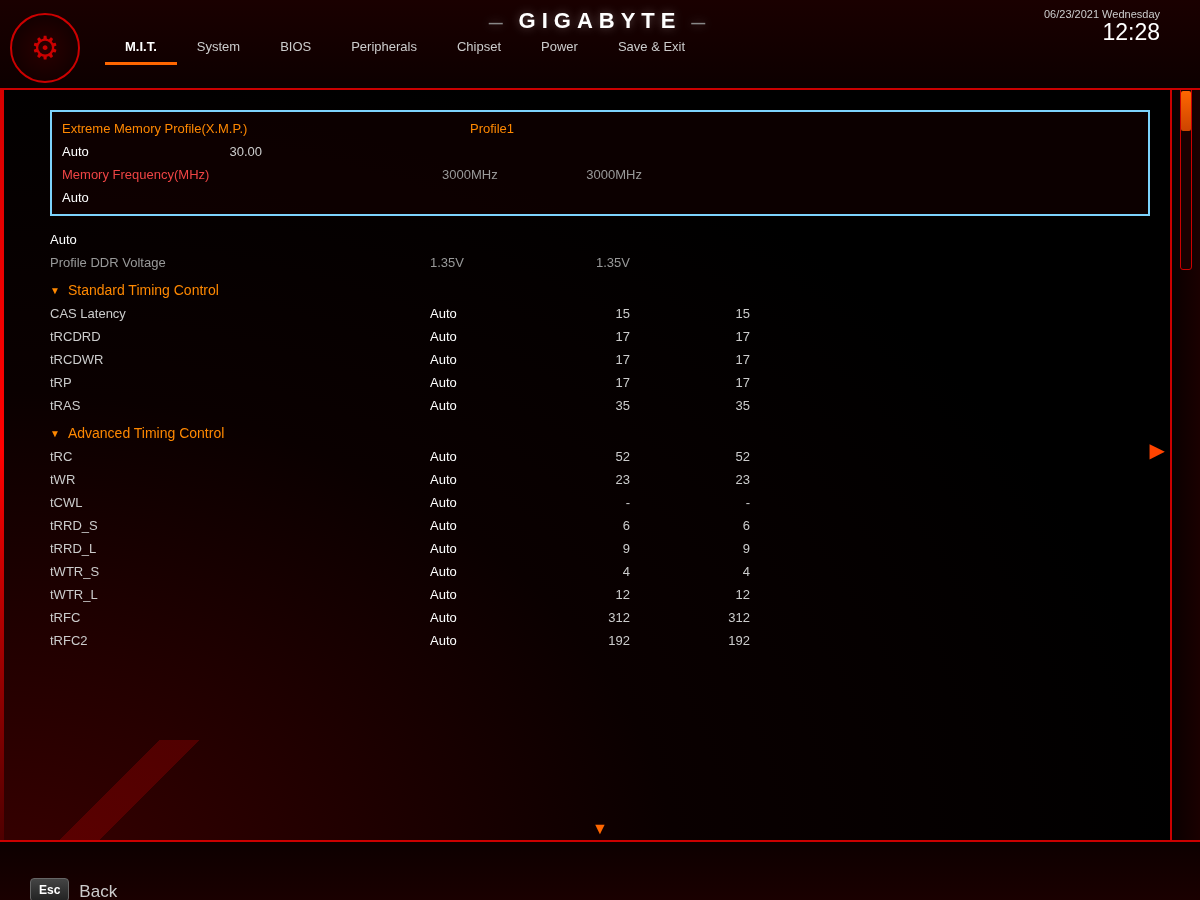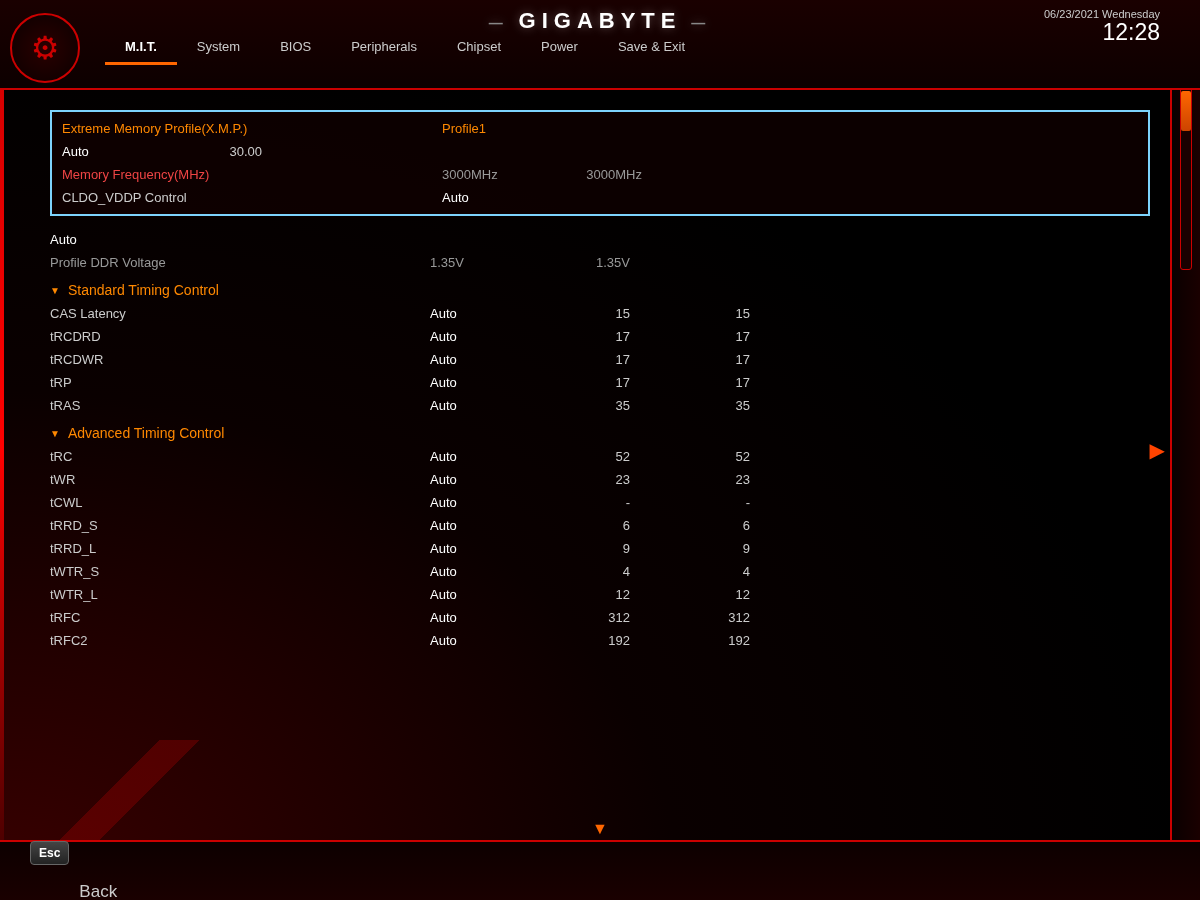"Profile1" div.setting-value { margin-left: none -> 28px }
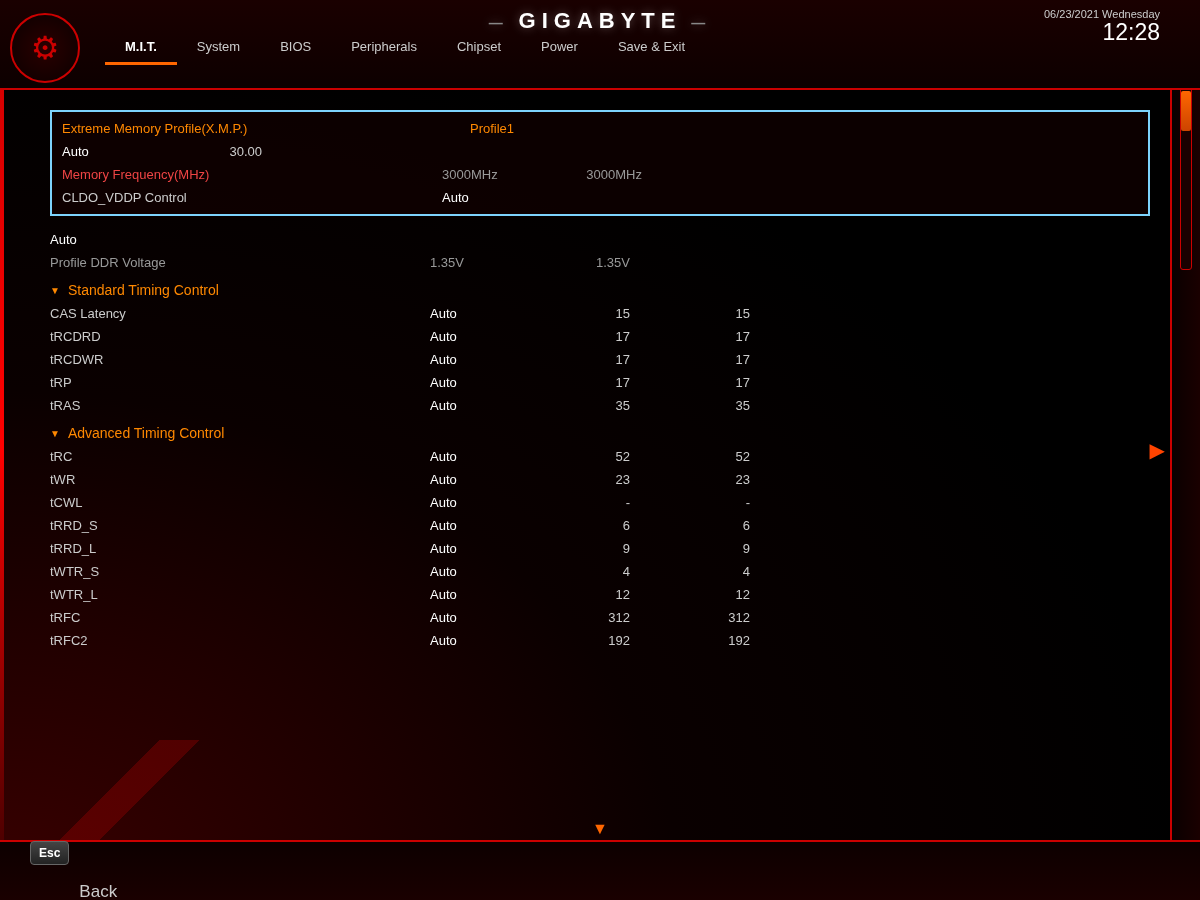"CLDO_VDDP Control" div.setting-name { html: <div>CLDO_VDDP Control</div> -> none }
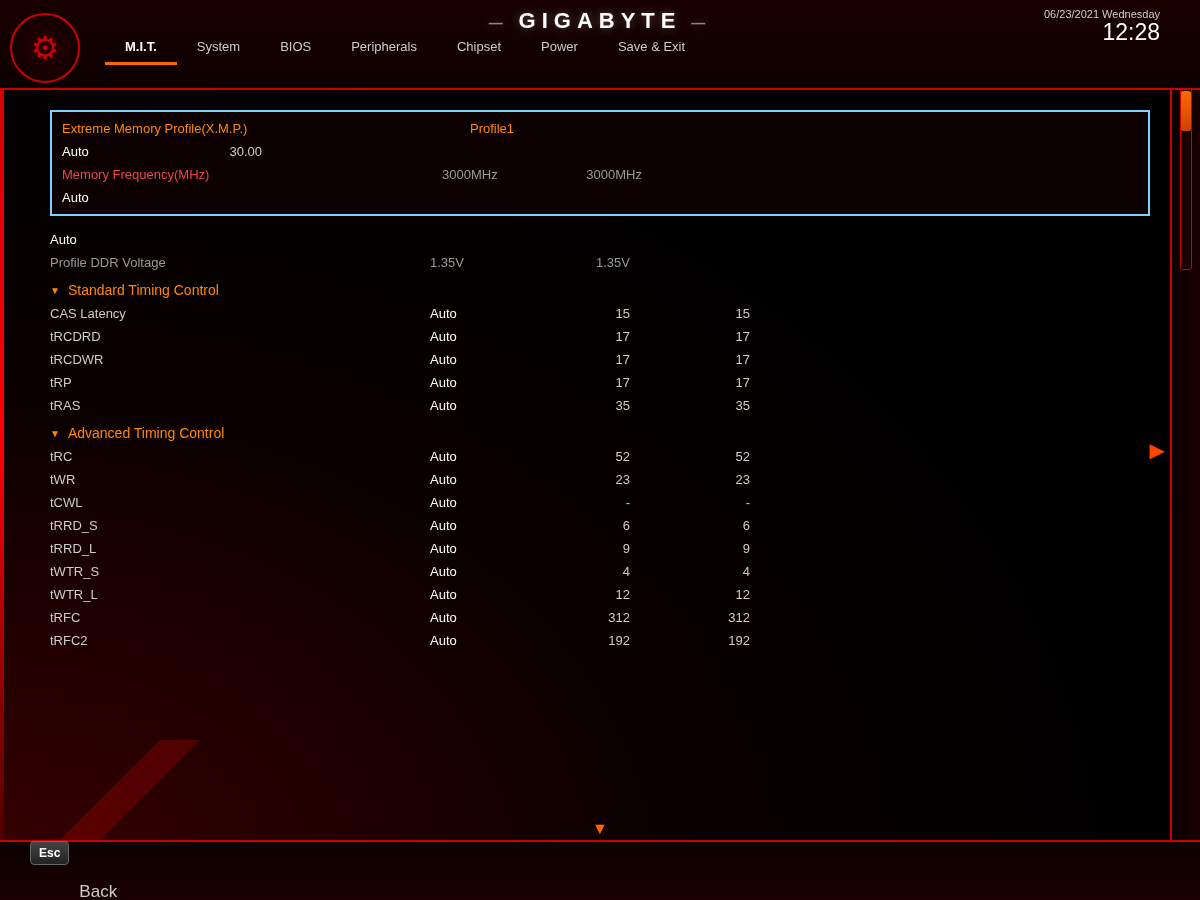"Esc" .esc-button { align-items: flex-start -> flex-end }
